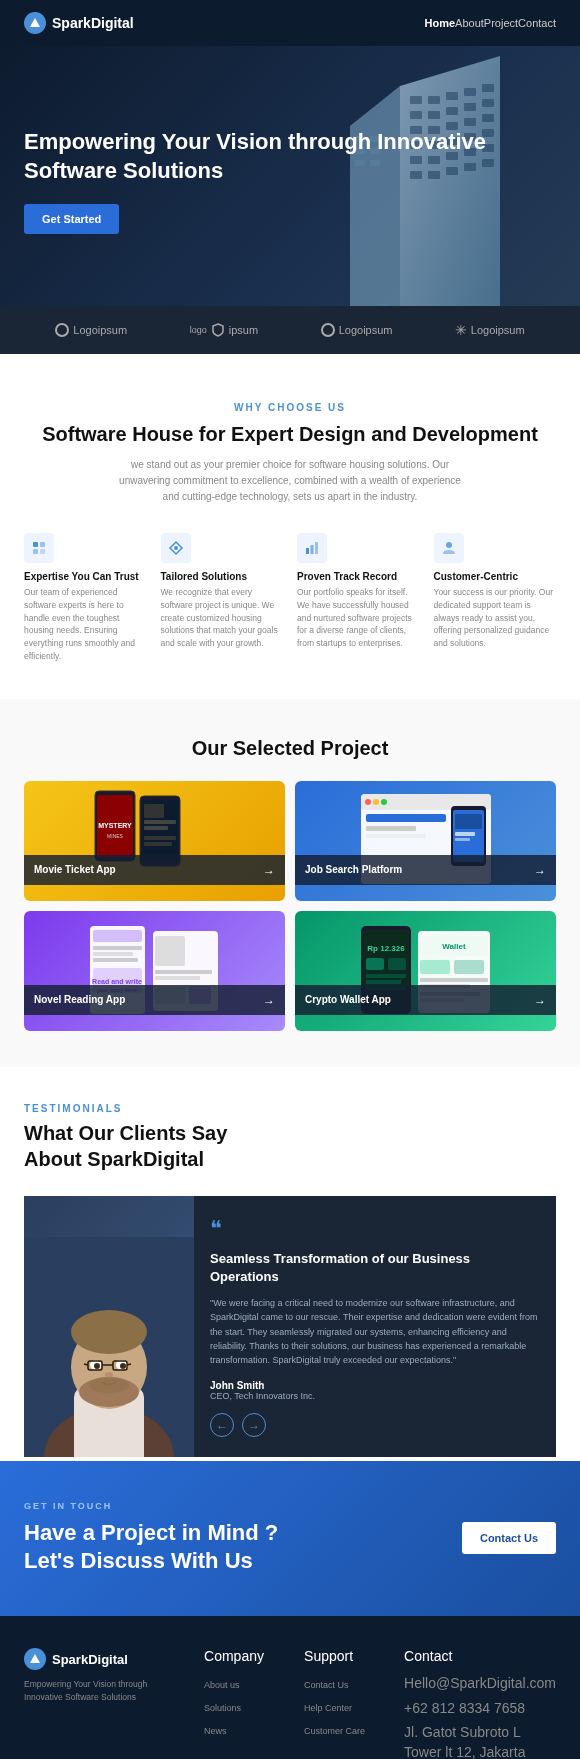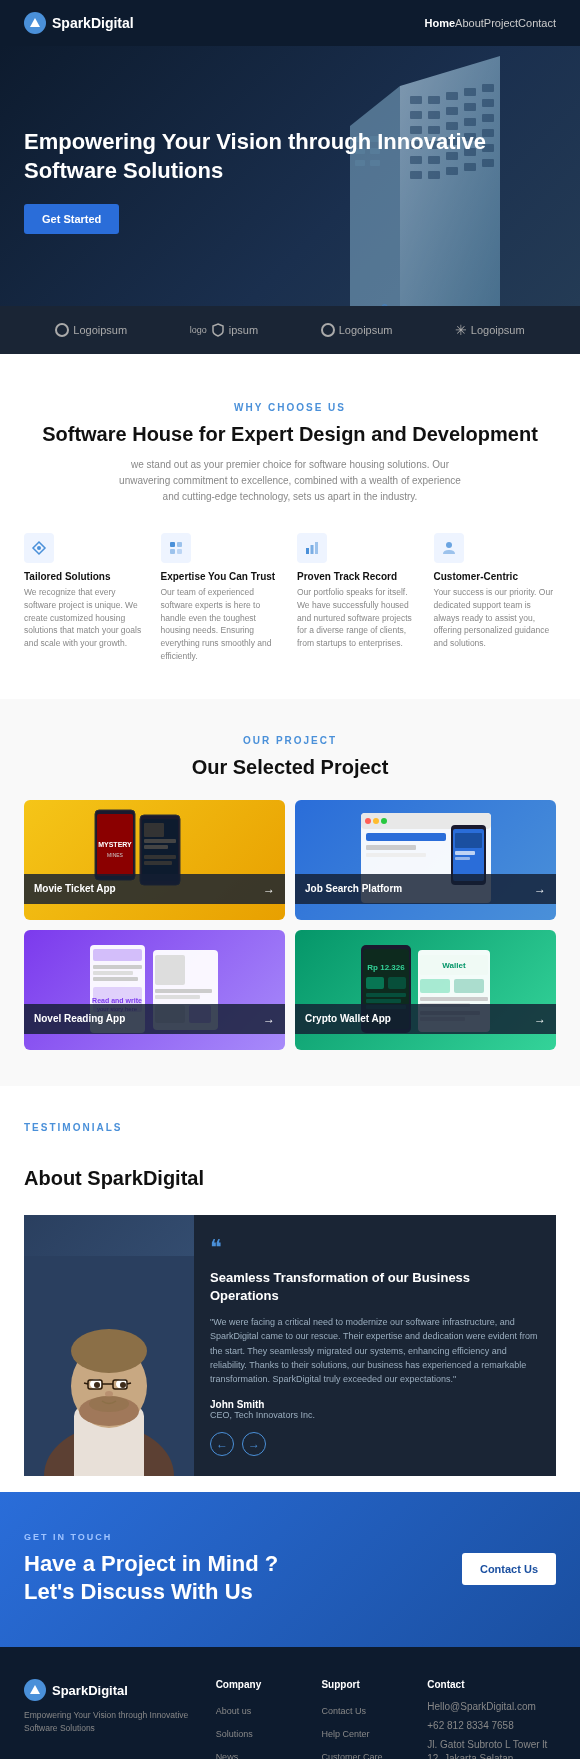"Tailored Solutions" div.feature-item { order: before "Expertise You Can Trust" -> after "Expertise You Can Trust" }
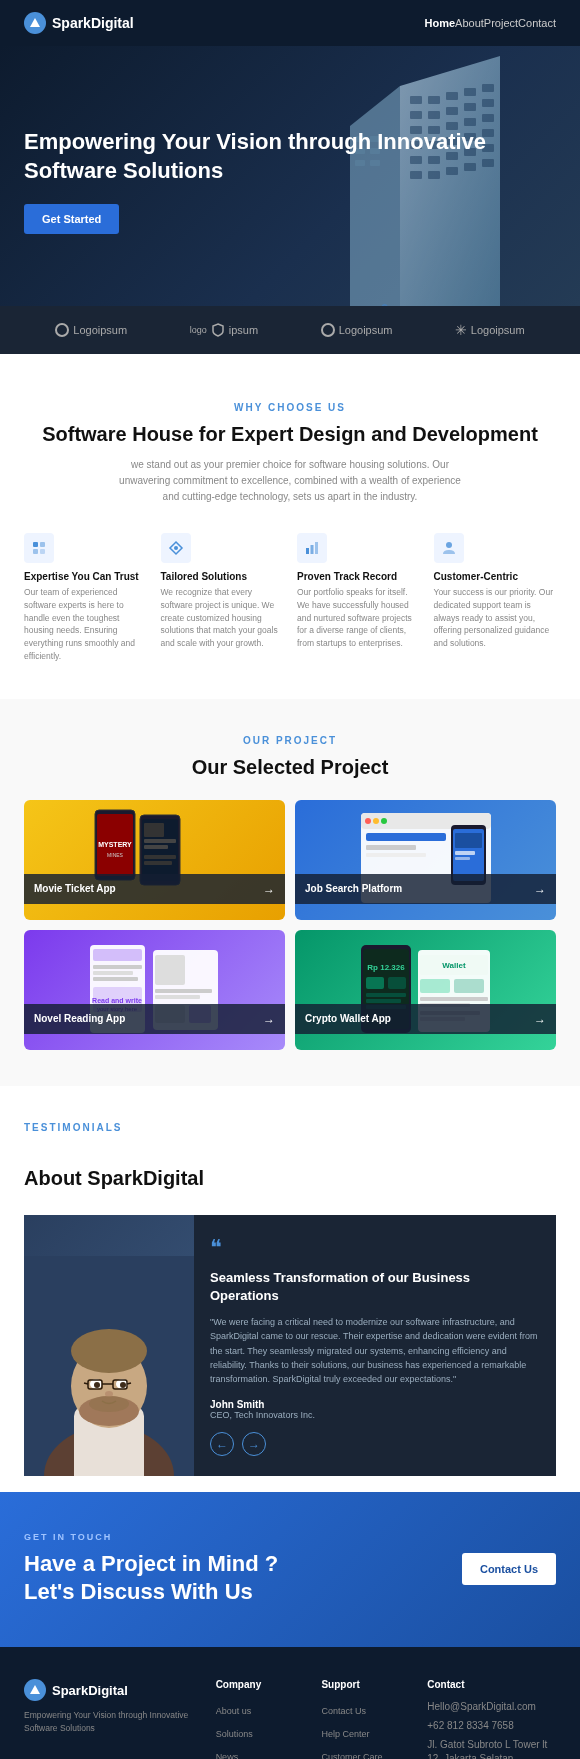"OUR PROJECT" p.section-label { html: <p>OUR PROJECT</p> -> none }
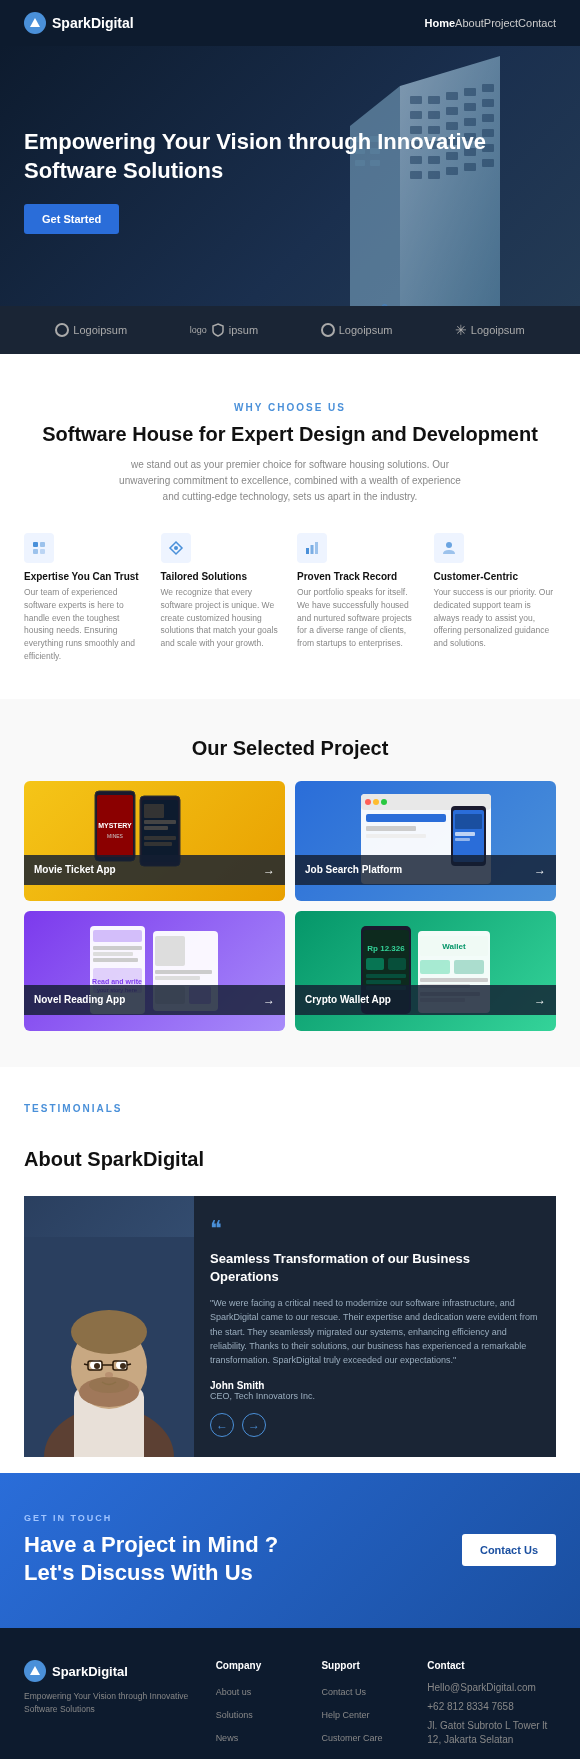"TESTIMONIALS" .section-testimonials { padding: 36px 24px 16px -> 36px 24px 4px }
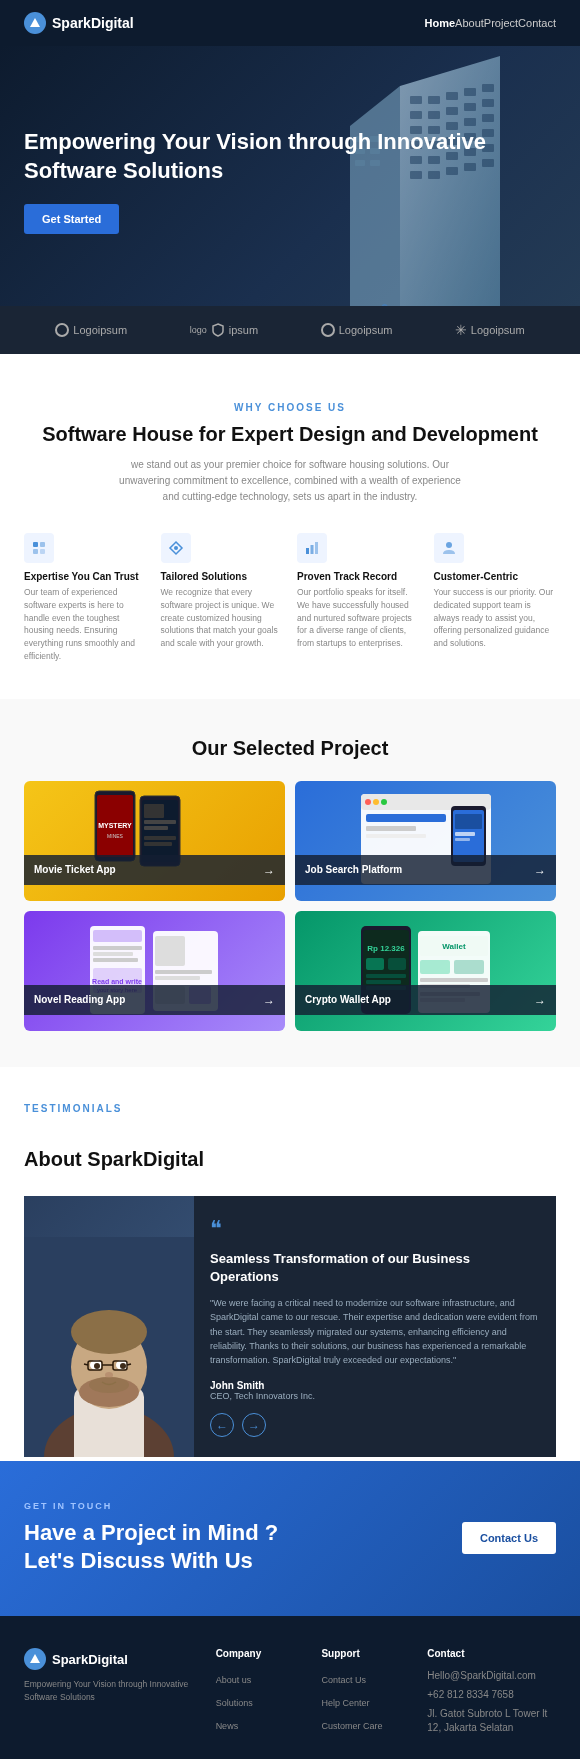"What Our Clients Say" span { html: none -> <span>What Our Clients Say</span> }
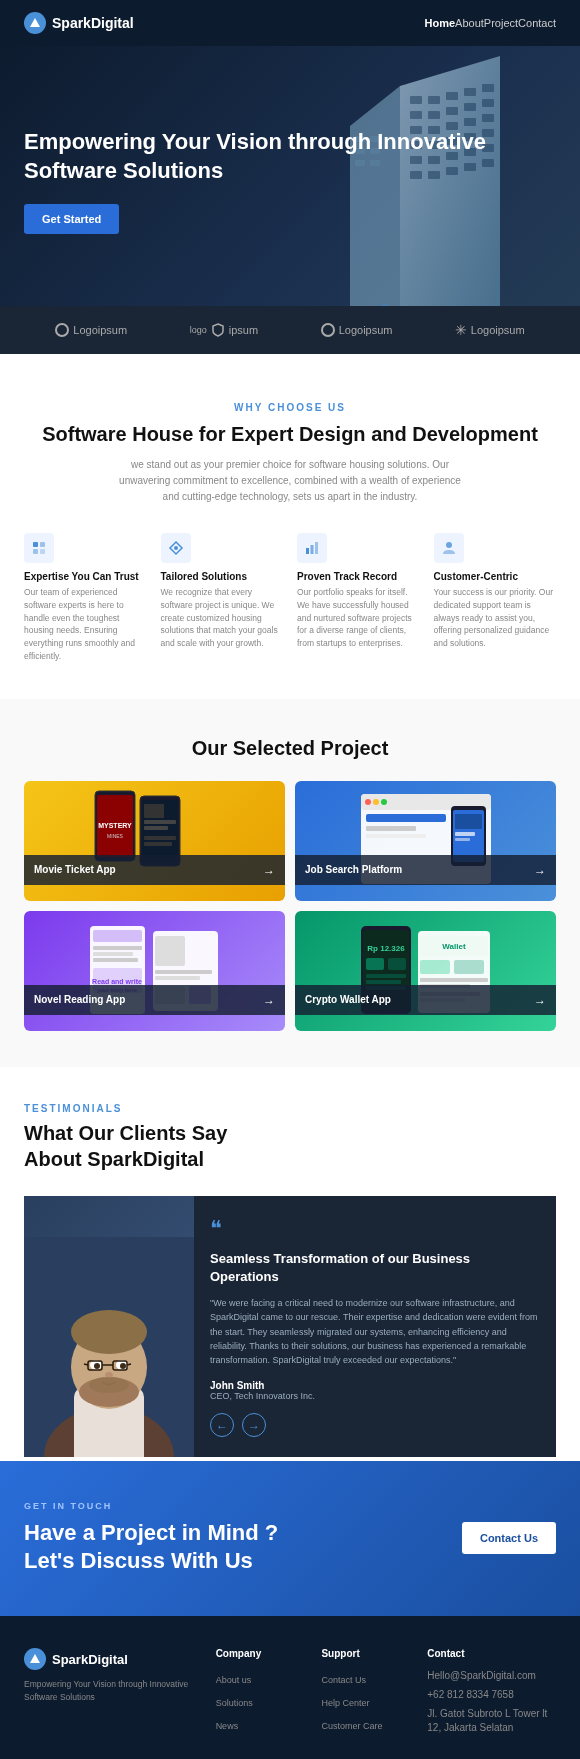"Company" .footer-col-title { font-size: 10px -> 14px; font-weight: 700 -> 400 }
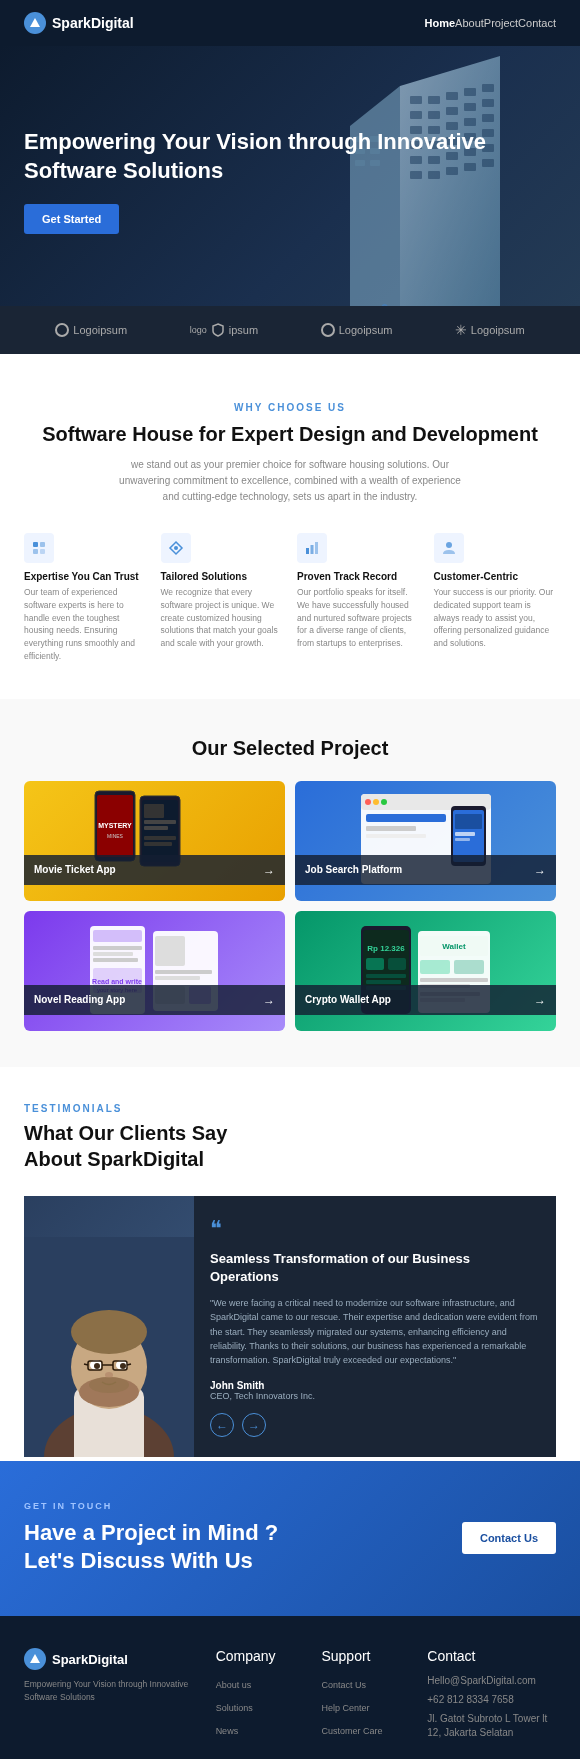"Hello@SparkDigital.com" .footer-contact-item { font-size: 10px -> 14px }
